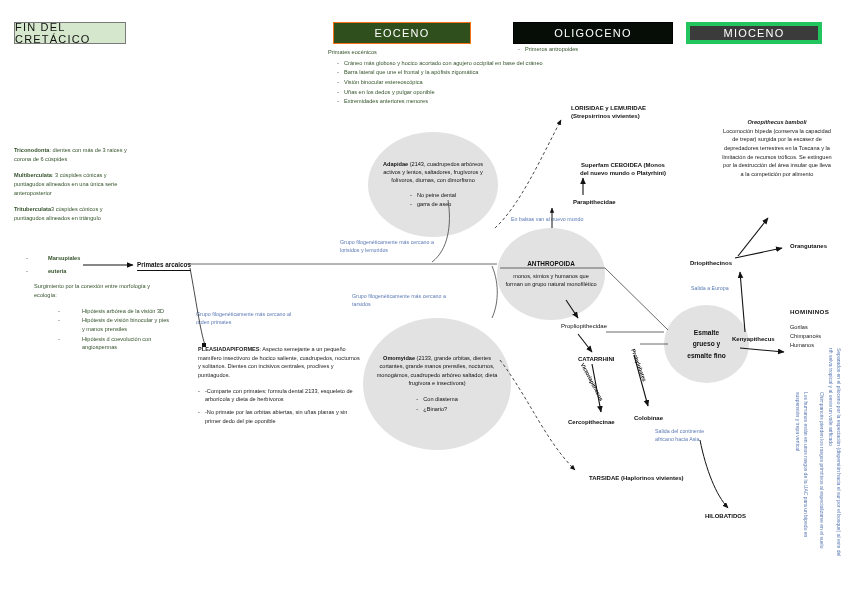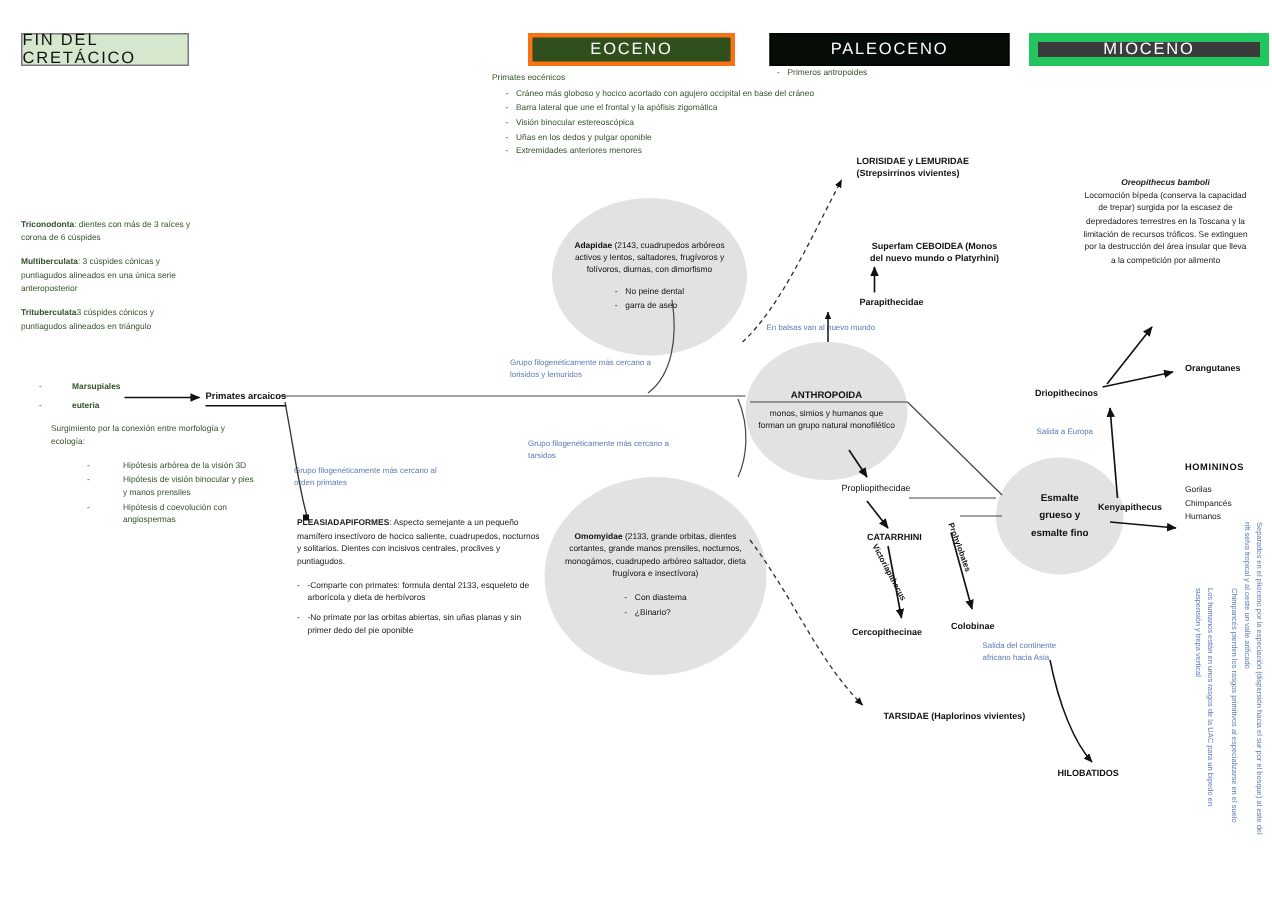"EOCENO" .era.eoc { border: 3px solid #f97316 -> 1px solid #f97316; left: 352px -> 333px }
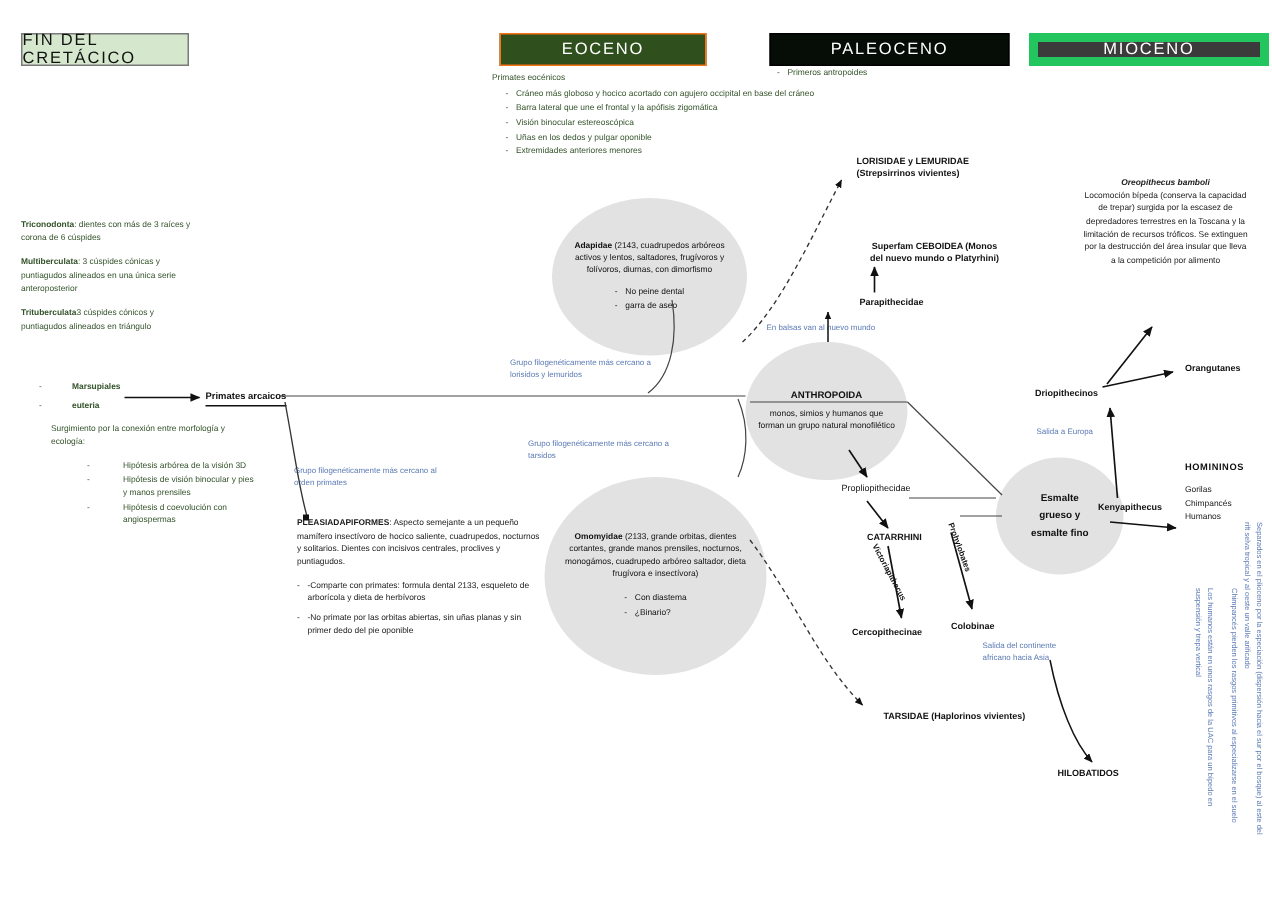"PALEOCENO" div.era { text: PALEOCENO -> OLIGOCENO }
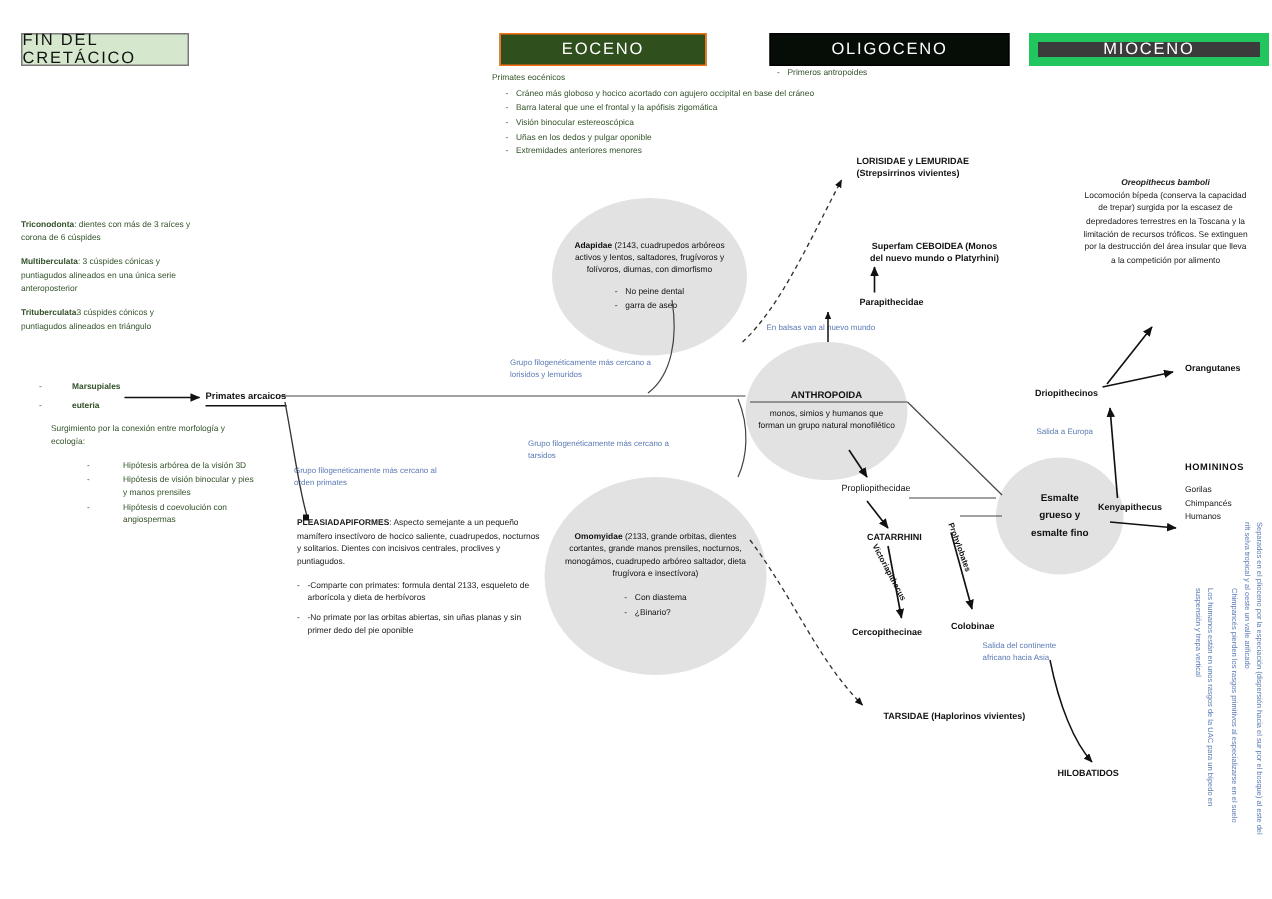"MIOCENO" .era.mio { border: 6px solid #22c55e -> 4px solid #22c55e; width: 160px -> 136px }
